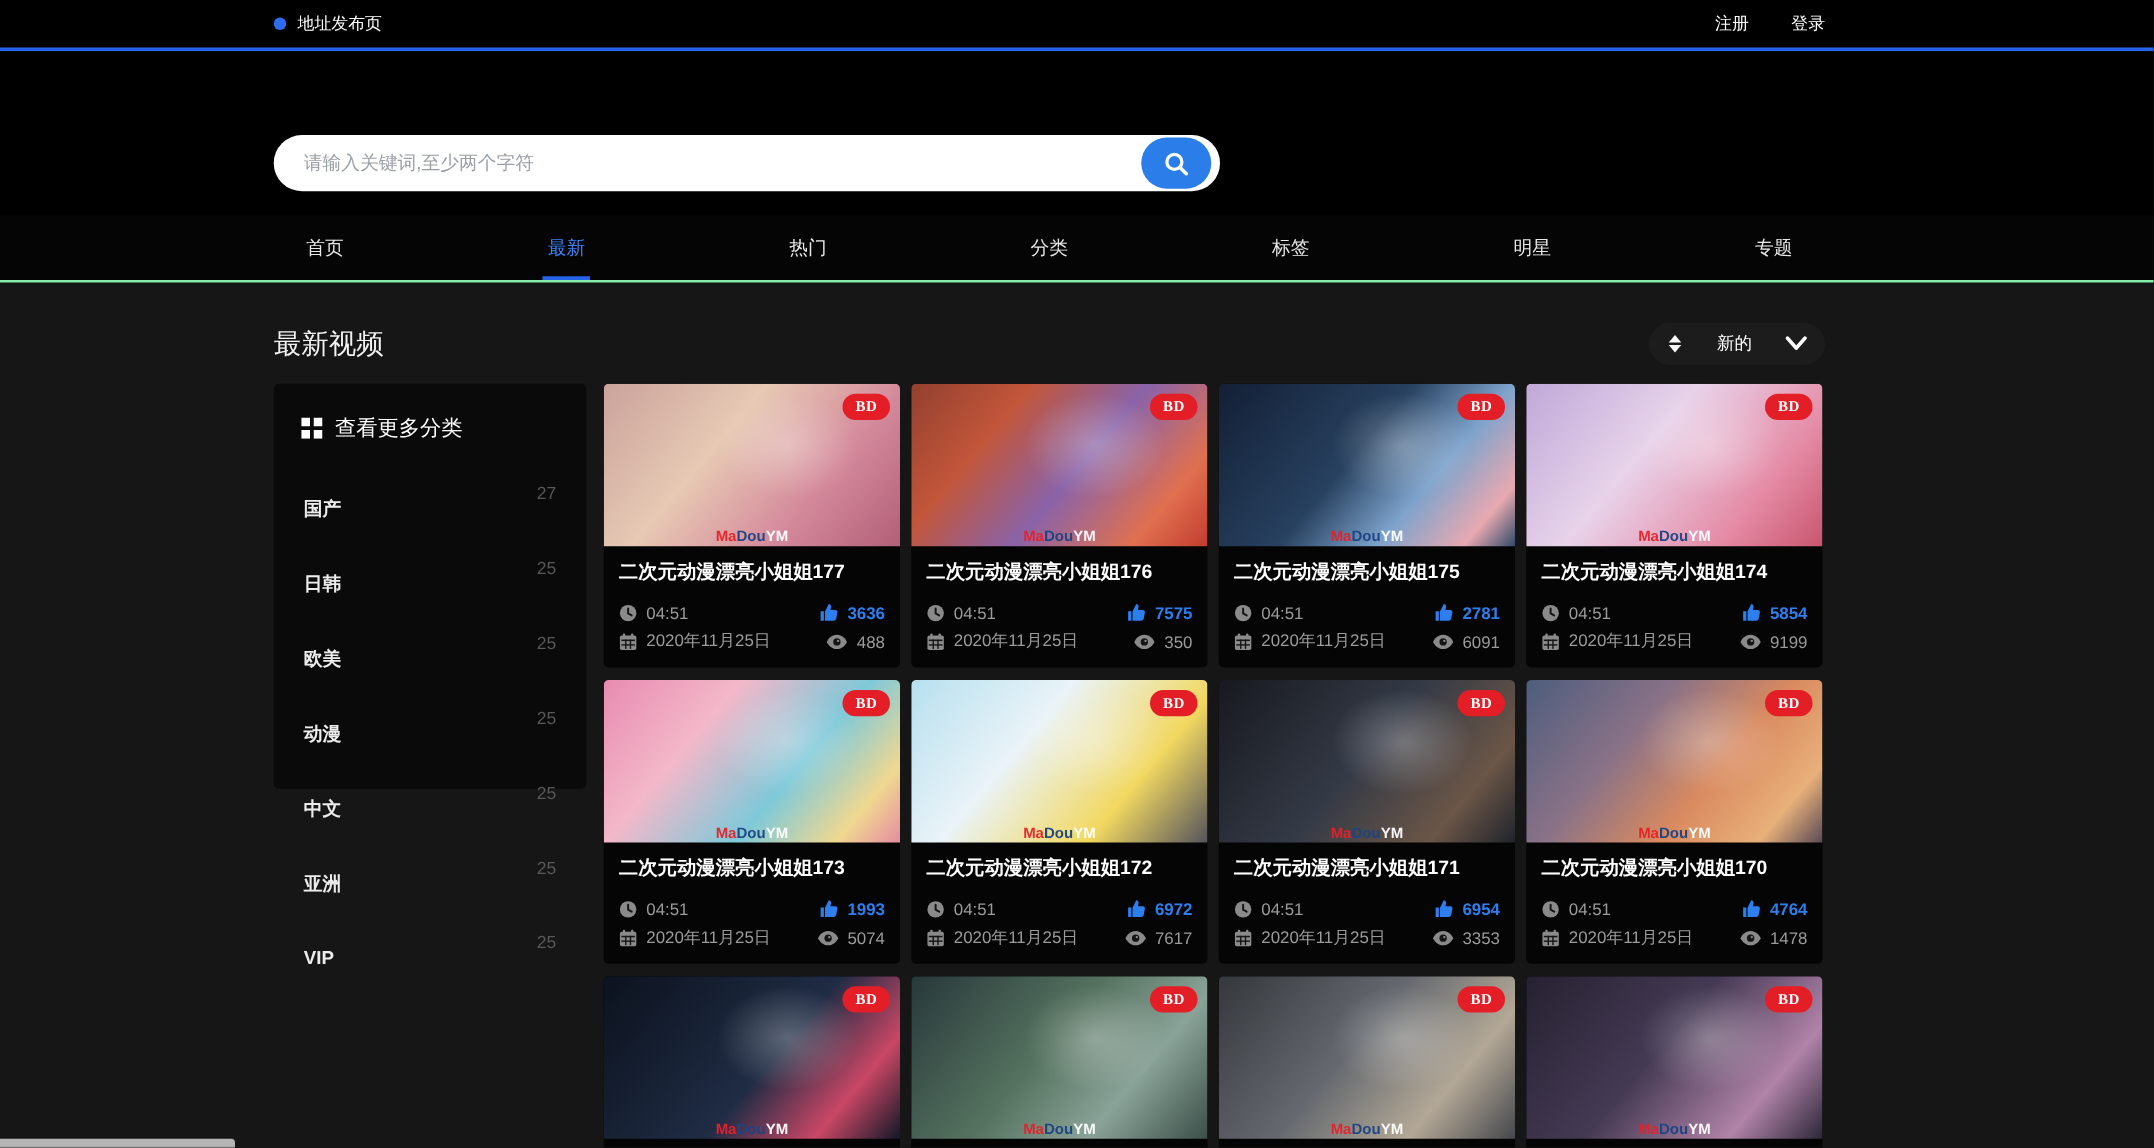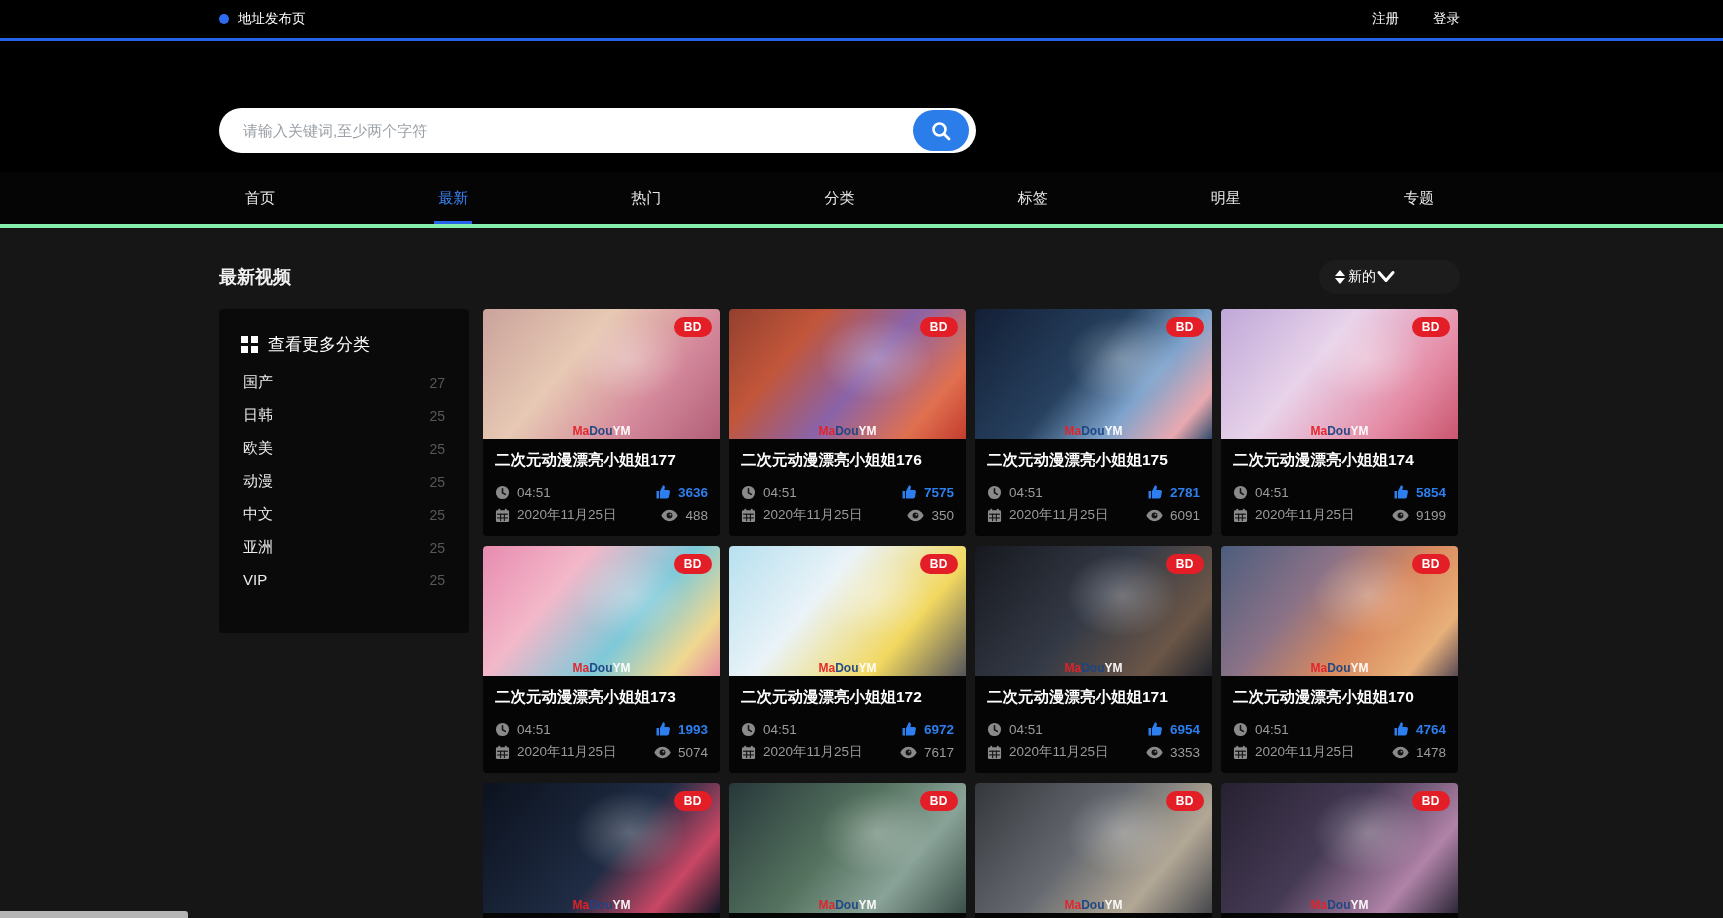"首页" nav { border-bottom: 4px solid #86efac -> 2px solid #86efac }
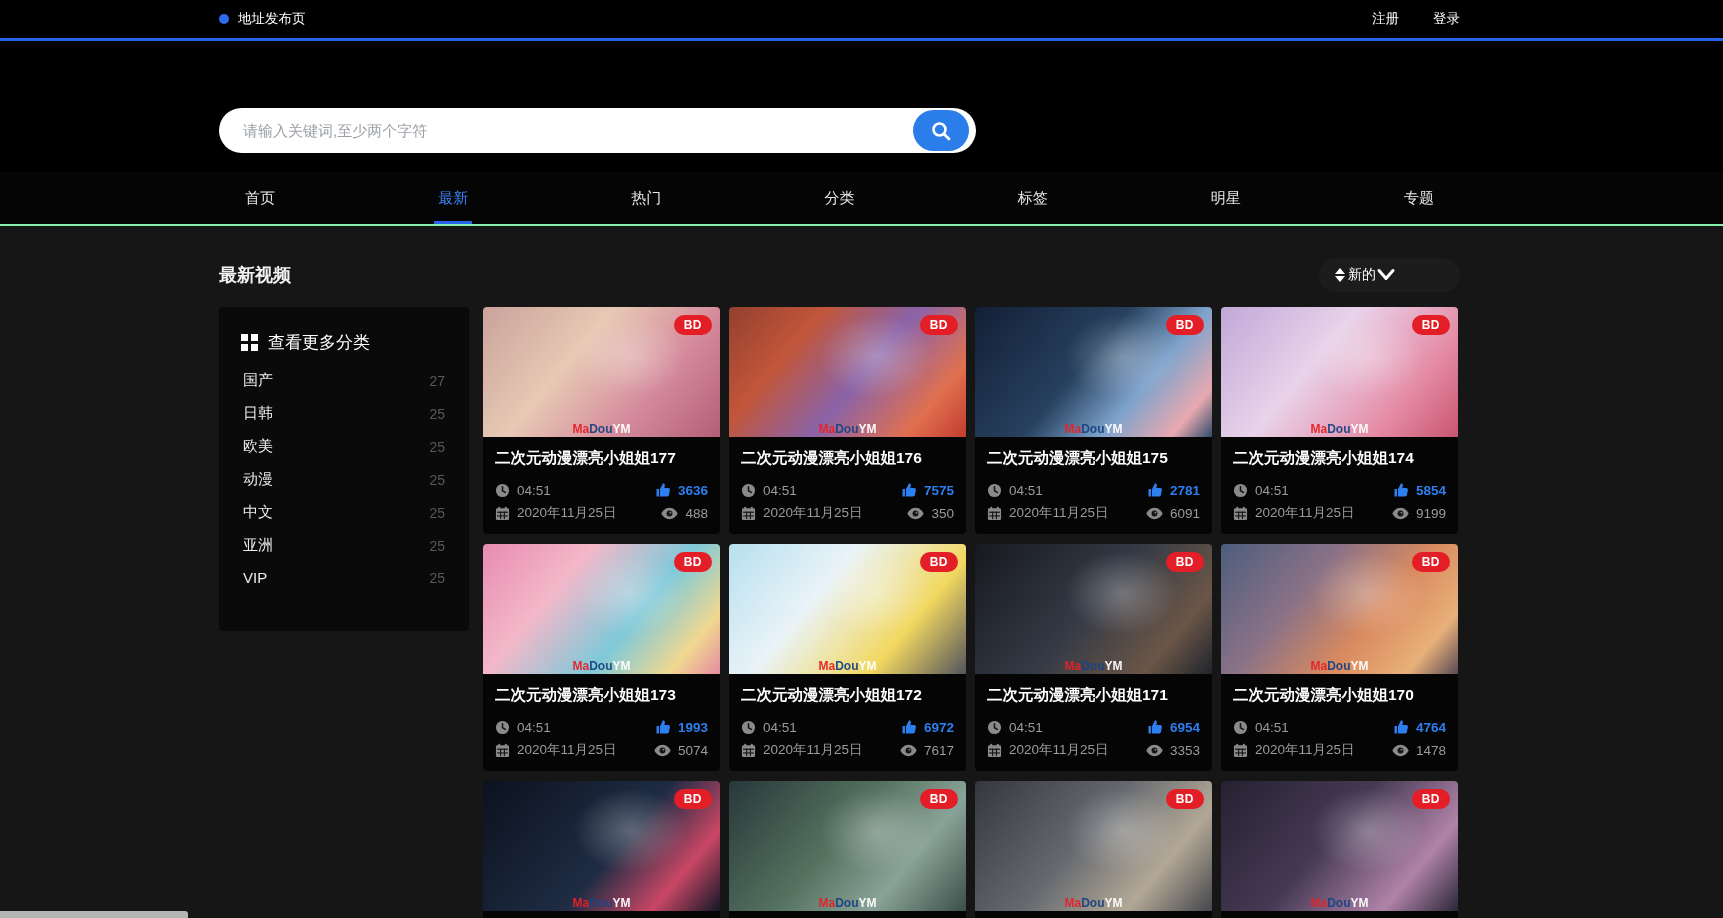"最新视频" .page-title { font-size: 18px -> 22px; font-weight: 700 -> 400 }
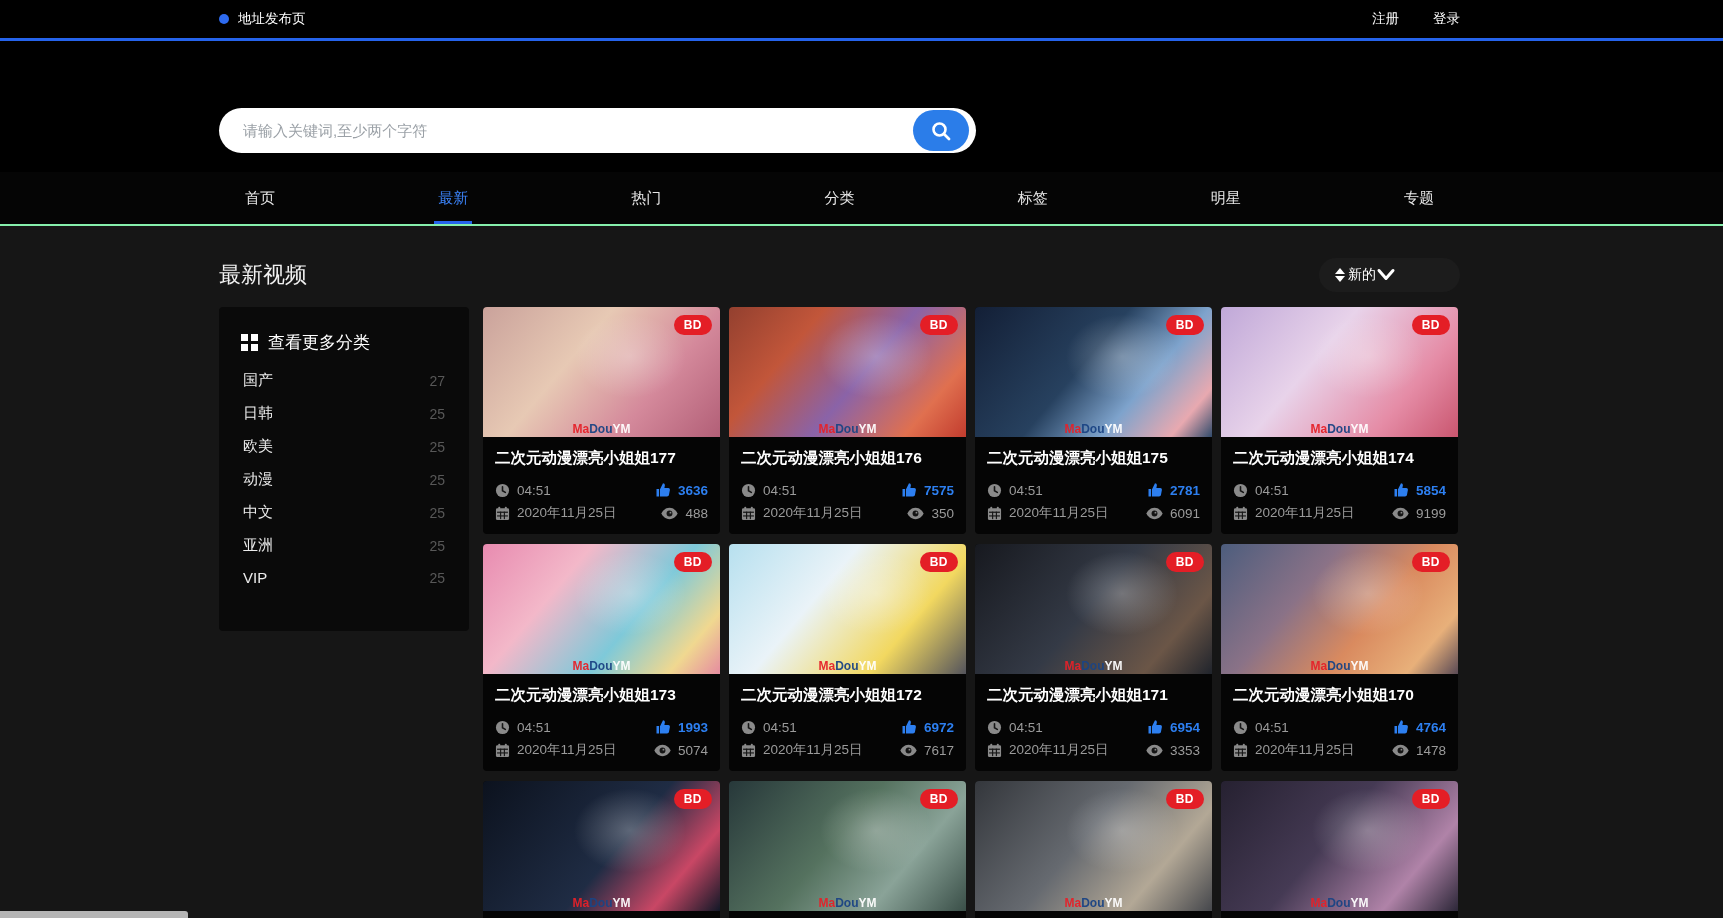"新的" .sort-pill { justify-content: flex-start -> space-between }
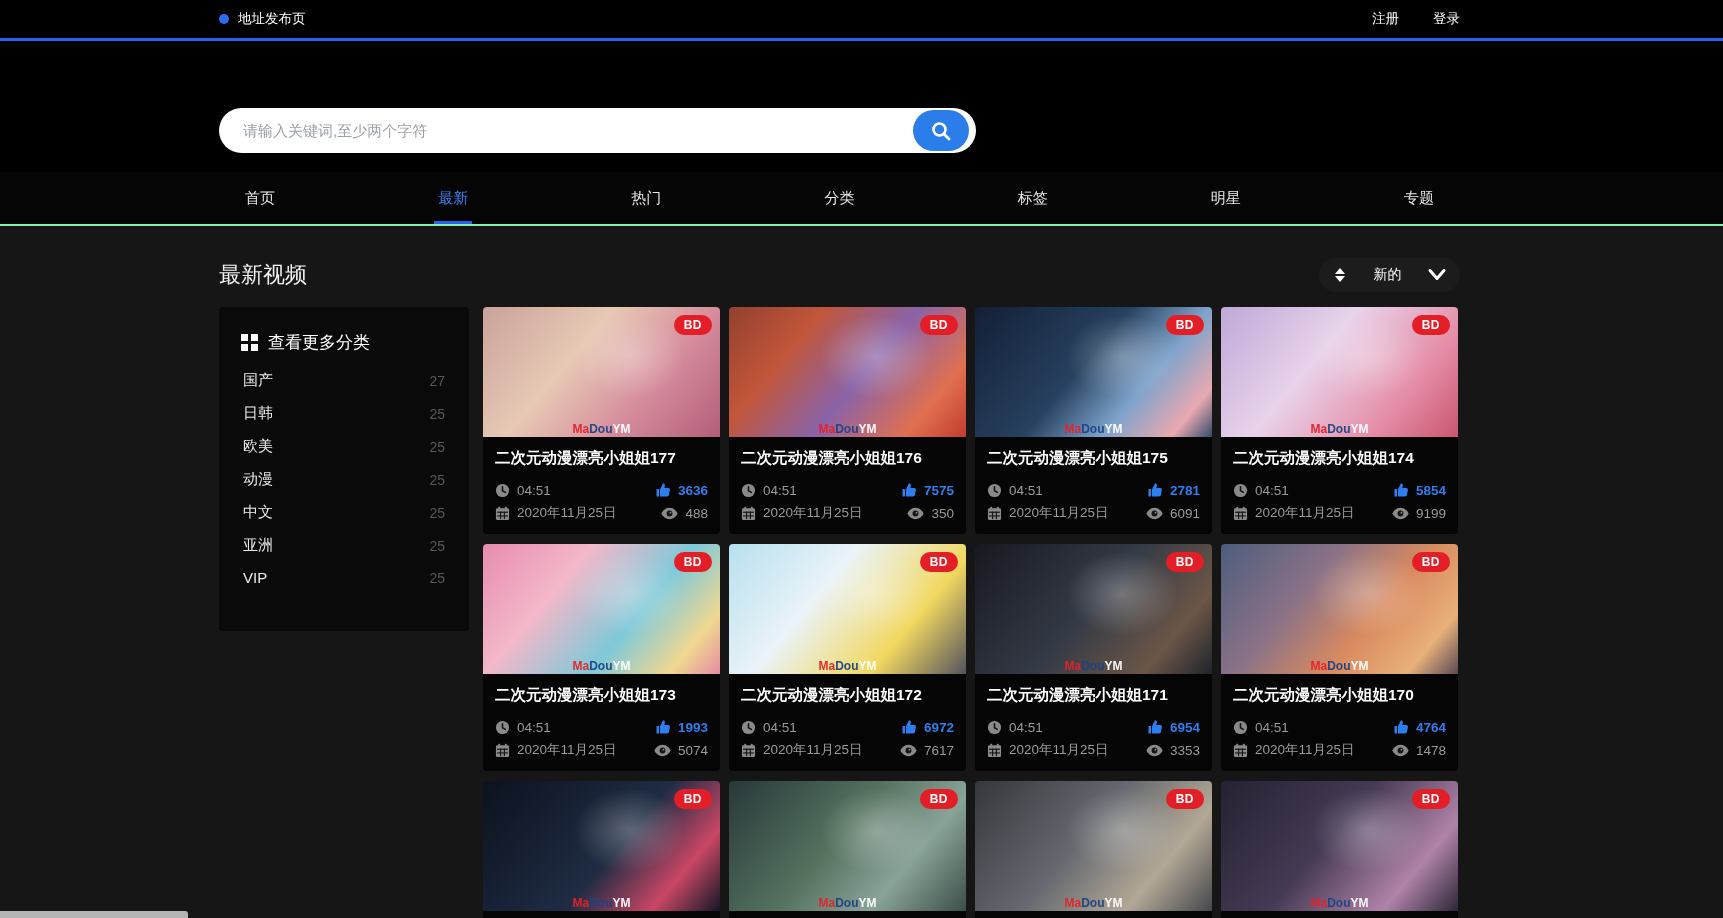"BD" .badge { font-family: none -> Liberation Serif, serif }
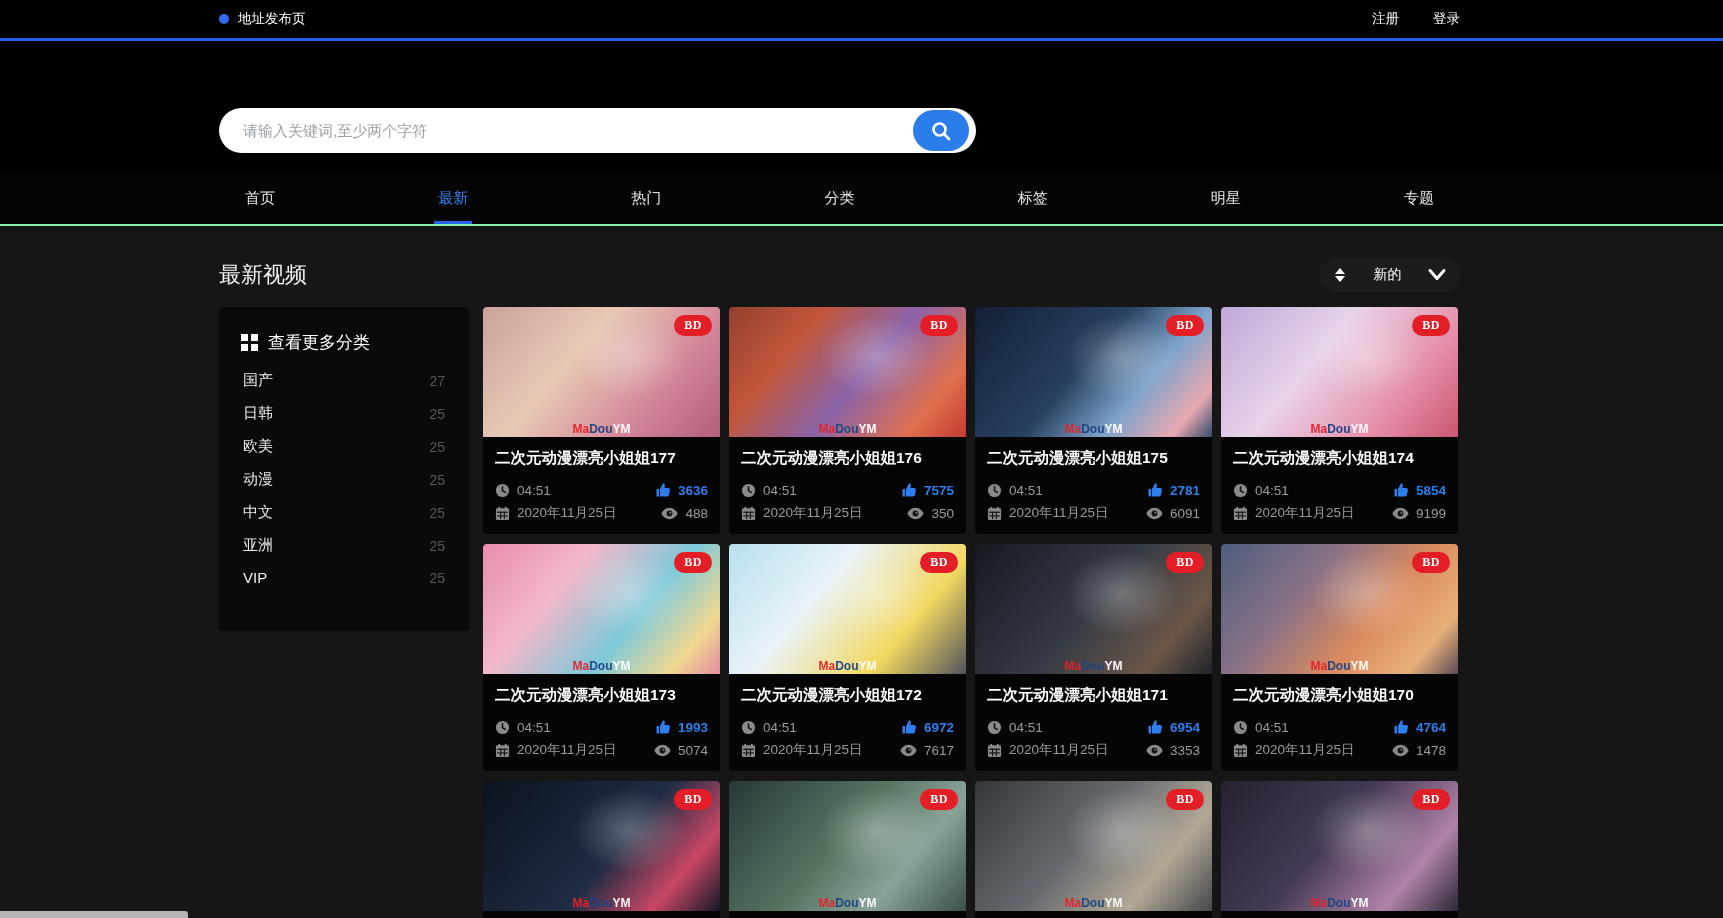"国产" .cat-item .lbl { font-weight: 400 -> 700; margin-top: none -> 27px }
